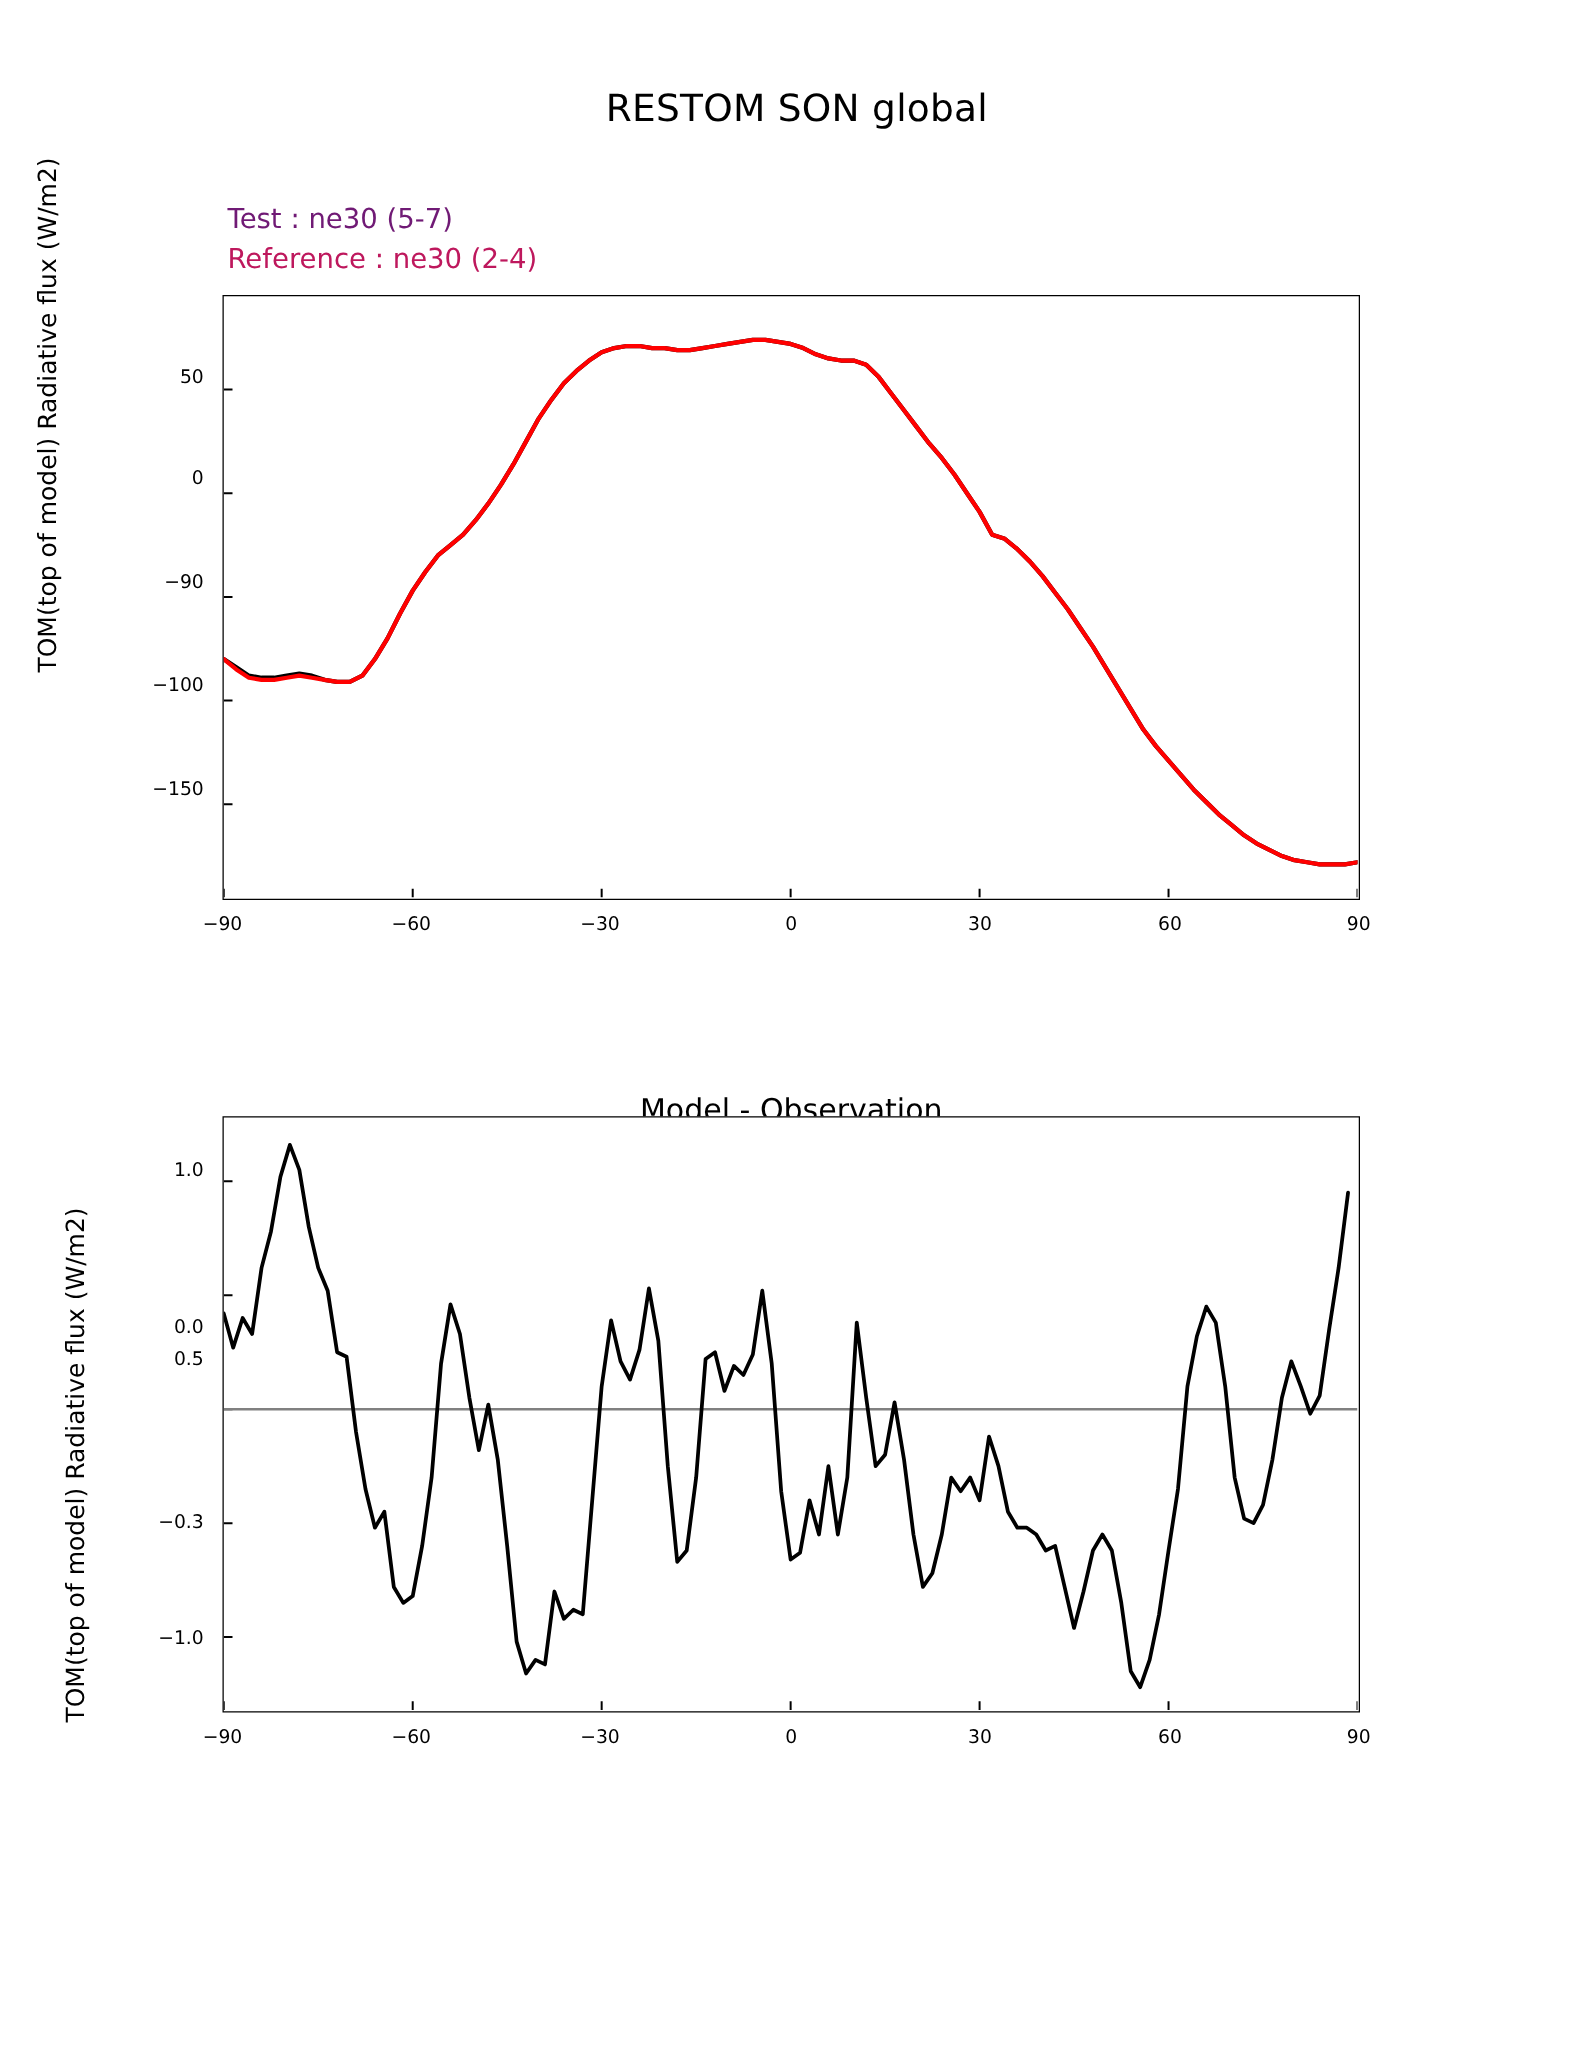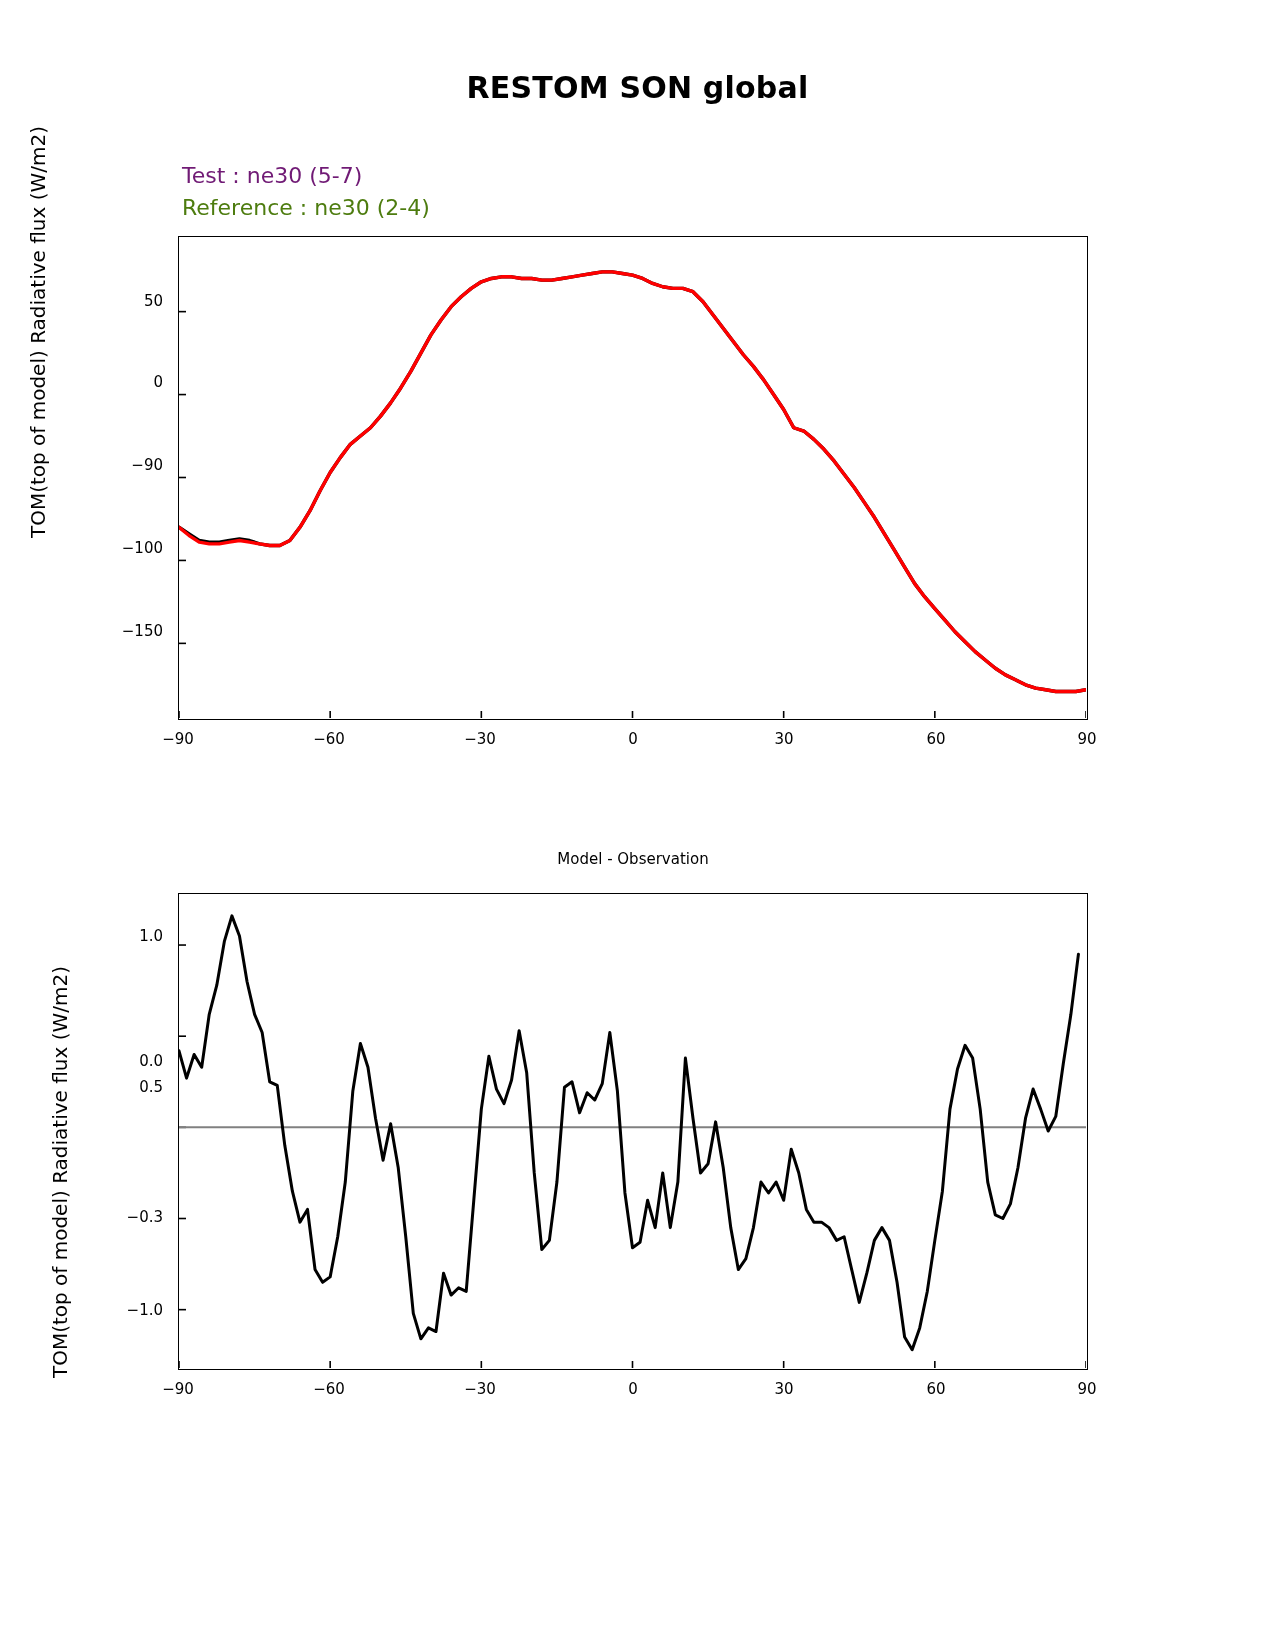"RESTOM SON global" .fig-title { font-weight: bold -> normal }
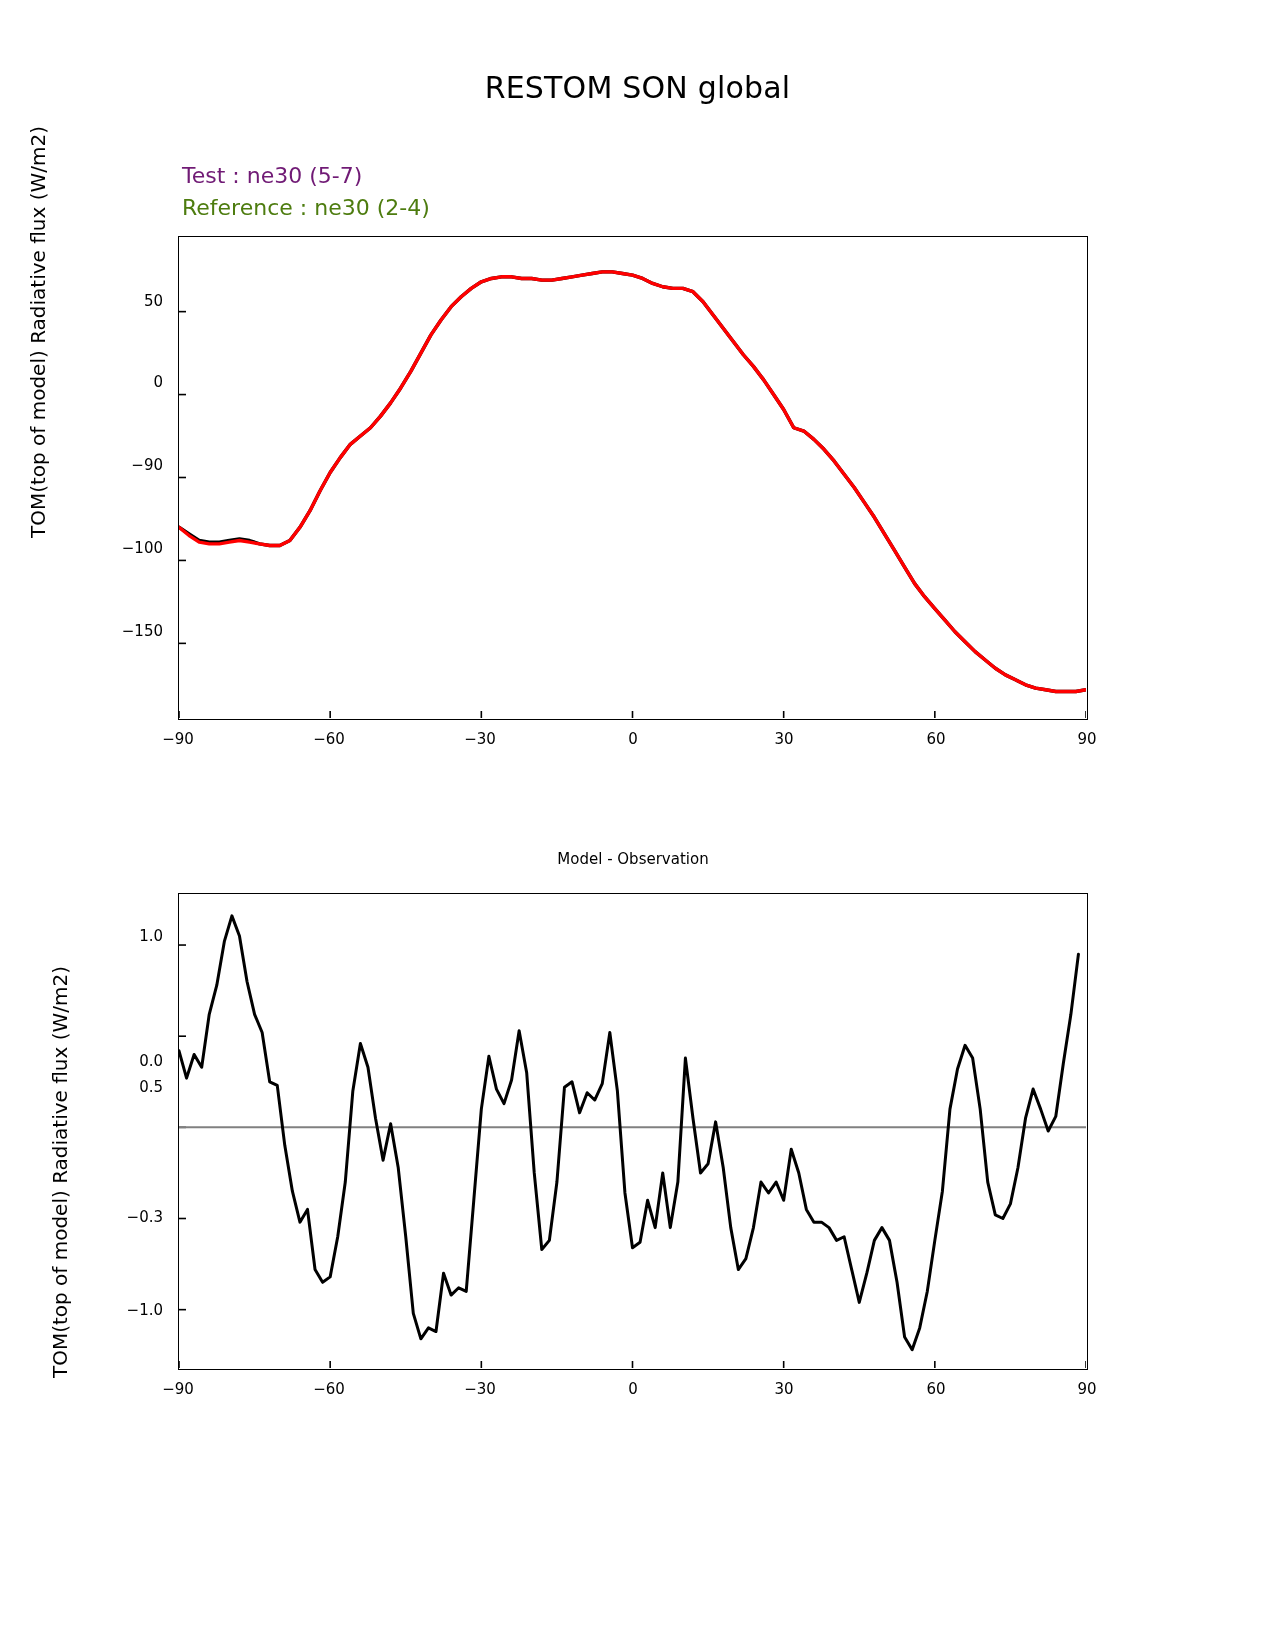"Reference : ne30 (2-4)" .legend .ref { color: #4d7c0f -> #be185d }
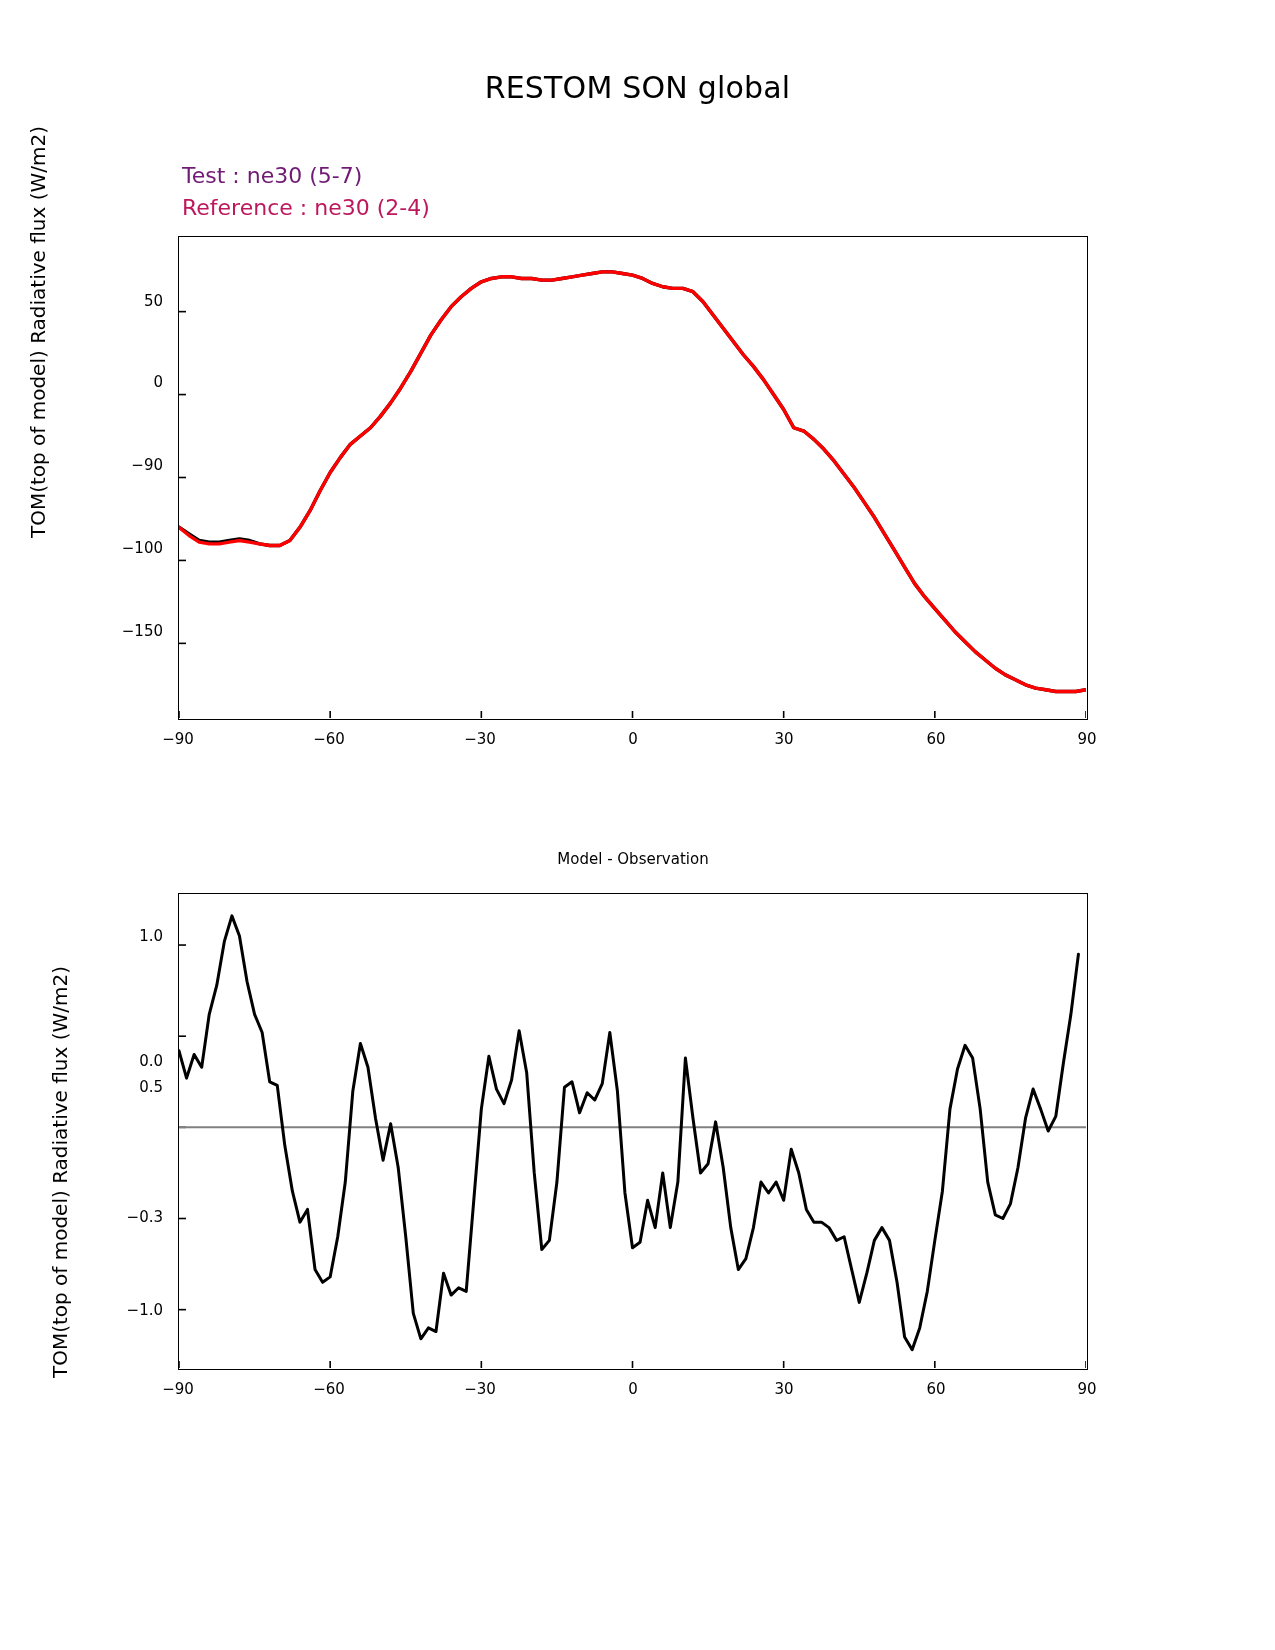"Model - Observation" .sub-title { font-size: 15px -> 24px; top: 850px -> 874px }
